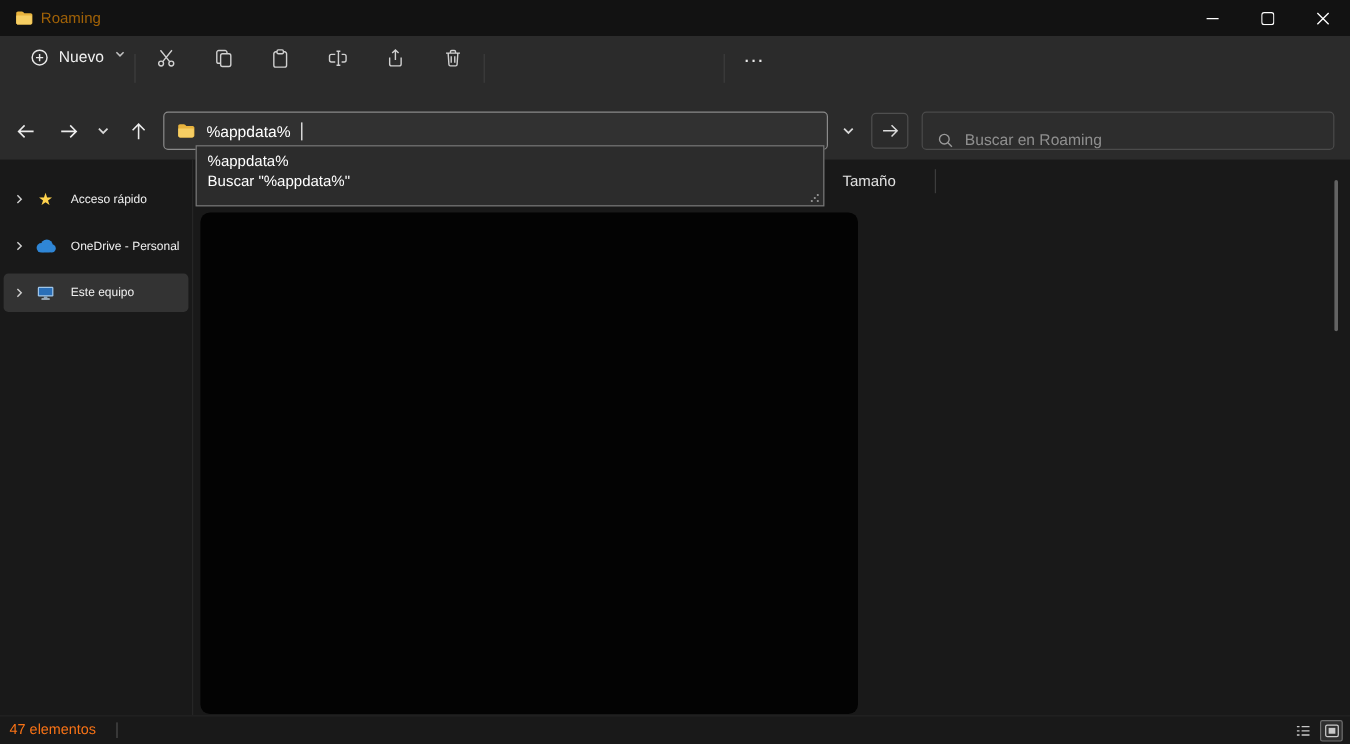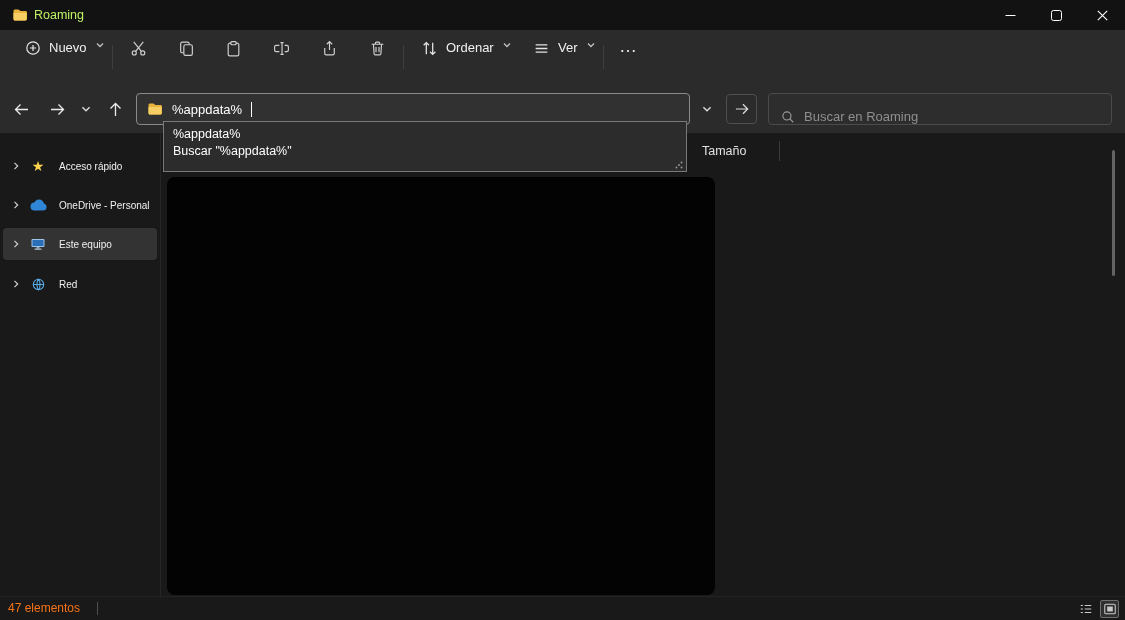"Roaming" .tb-title { color: #bef264 -> #a16207 }
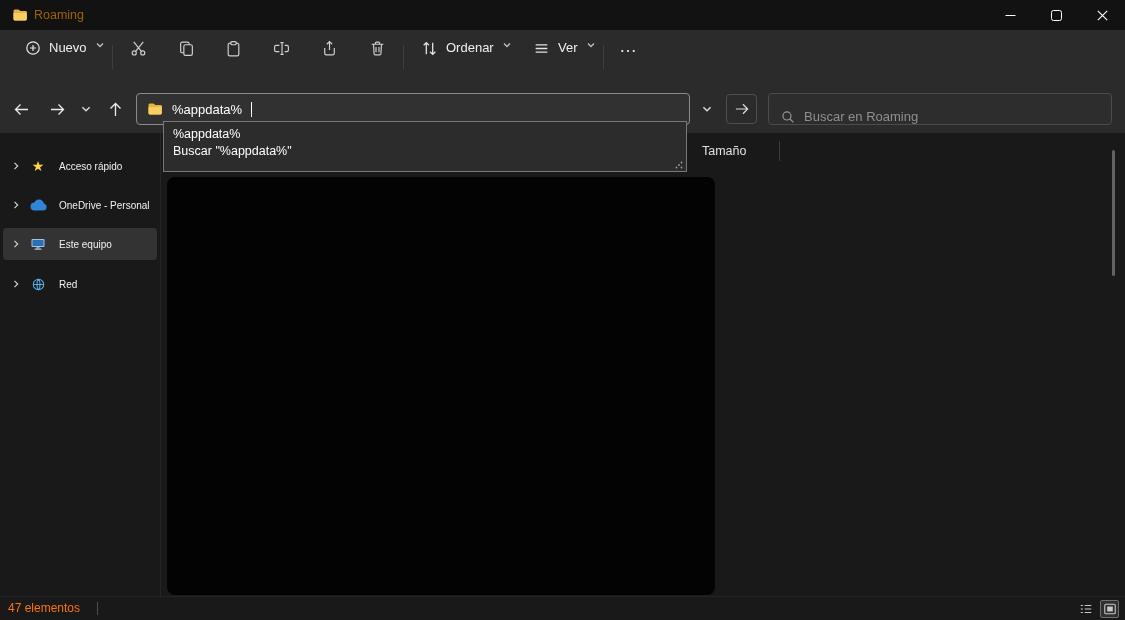"Ordenar" button.cmdbtn { html: <button> <span> <svg> <path></path> <path></path> </svg> </span> <span>Ordenar</span> <span> <svg> <path></path> </svg> </span> </button> -> none }
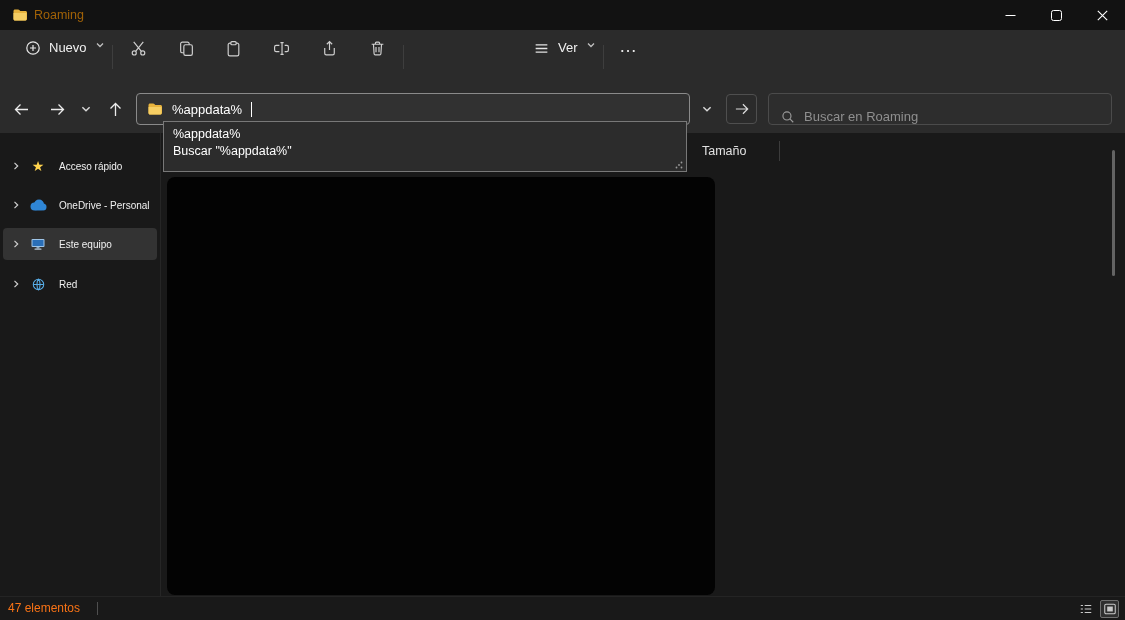"Ver" button.cmdbtn { html: <button> <span> <svg> <path></path> </svg> </span> <span>Ver</span> <span> <svg> <path></path> </svg> </span> </button> -> none }
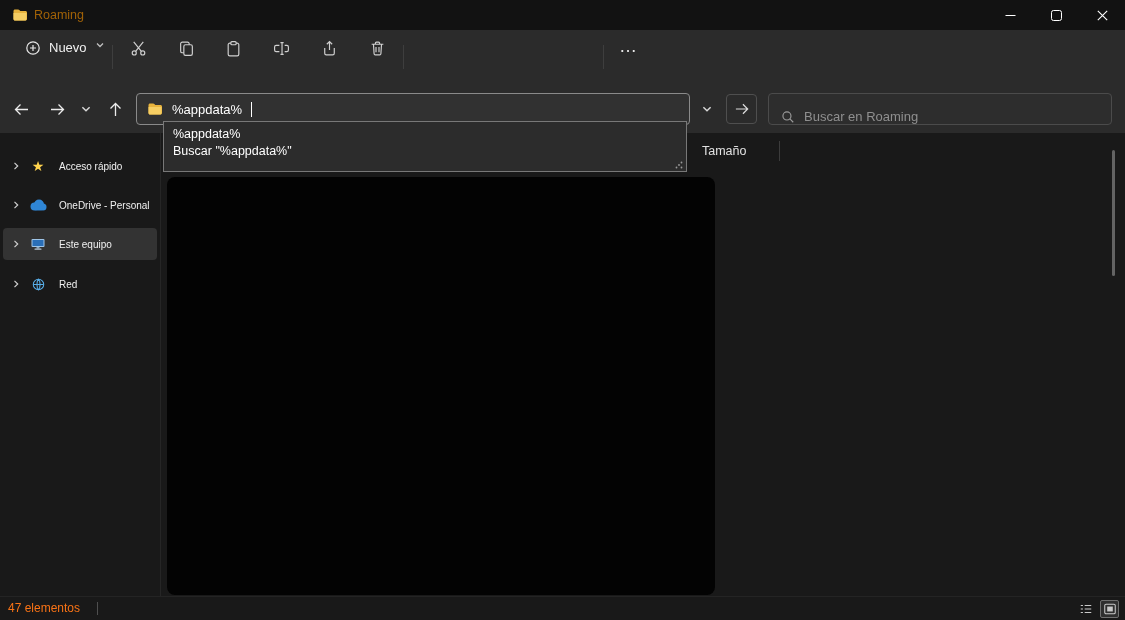"Red" div.side-item { html: <div> <span> <svg> <path></path> </svg> </span> <span> <svg> <circle></circle> <path></path> </svg> </span> <span>Red</span> </div> -> none }
